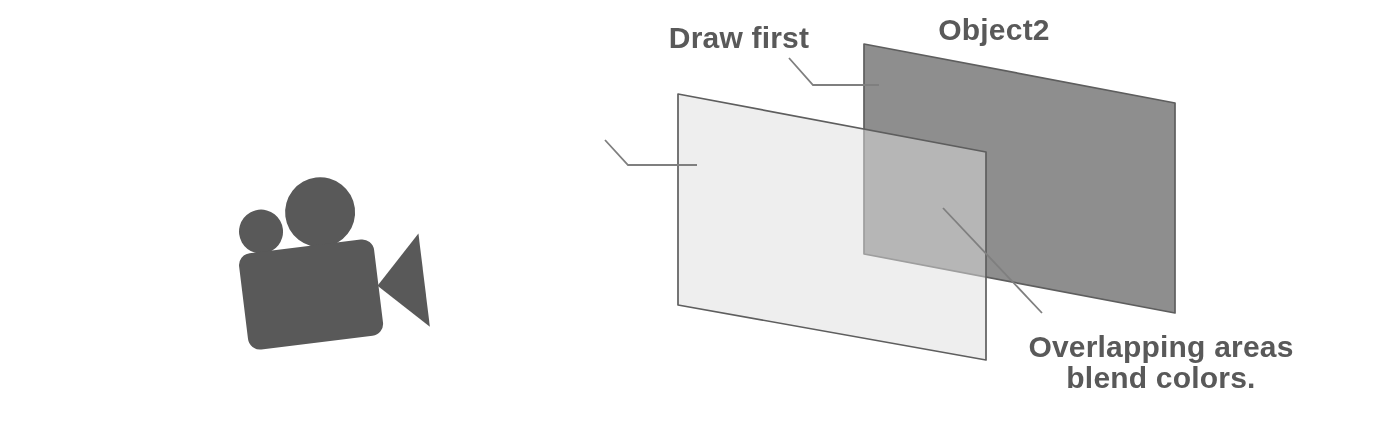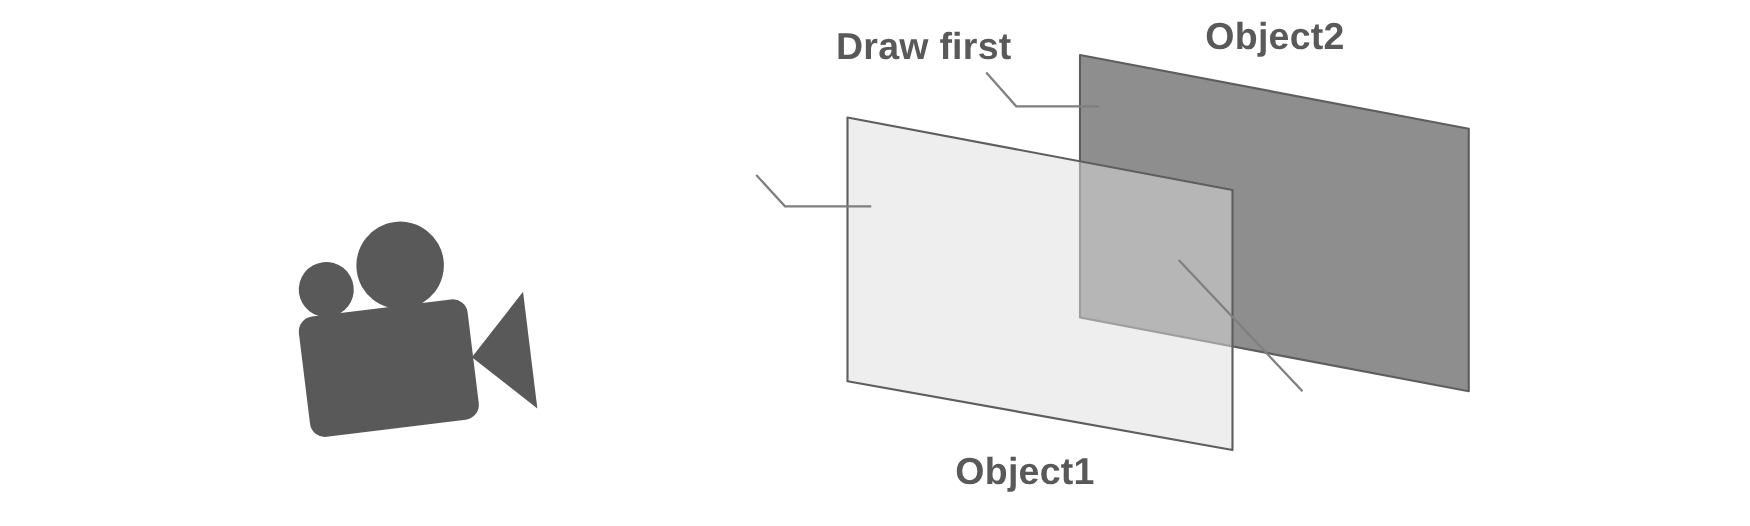"Object2" div.lbl { left: 1020px -> 994px }
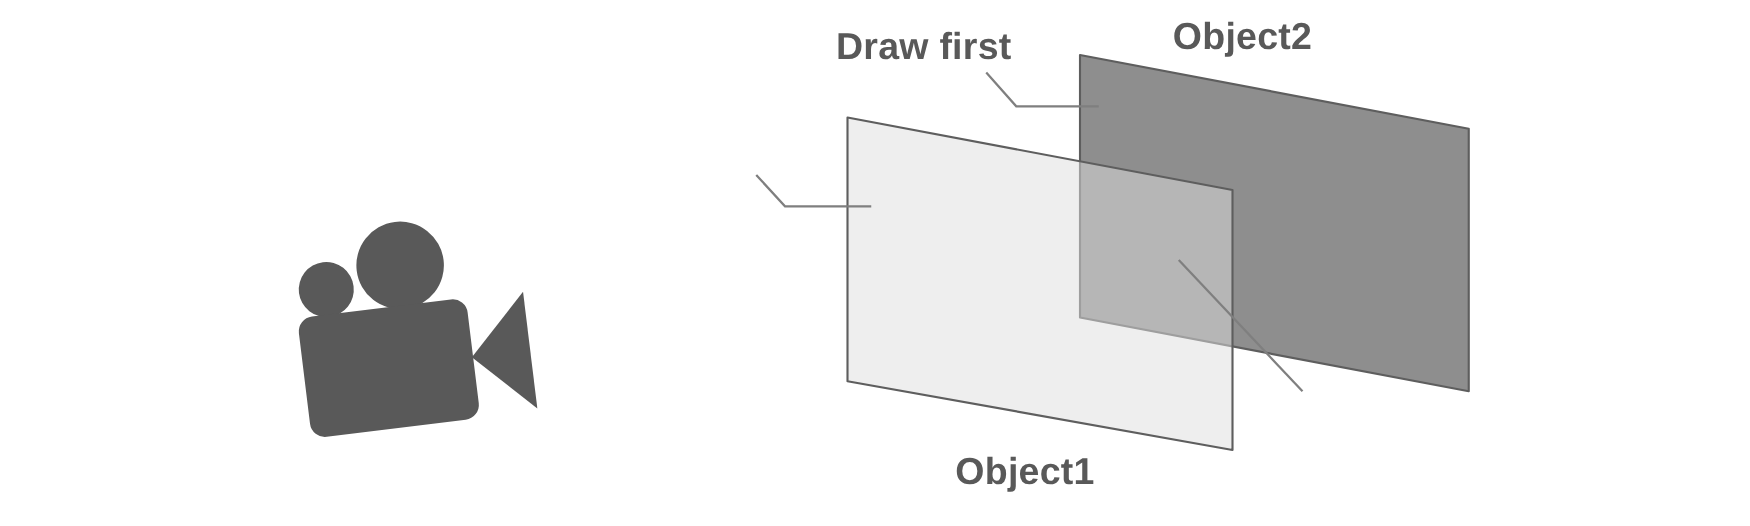"Overlapping areas" div.lbl { html: none -> <div> <div>Overlapping areas</div> <div>blend colors.</div> </div> }
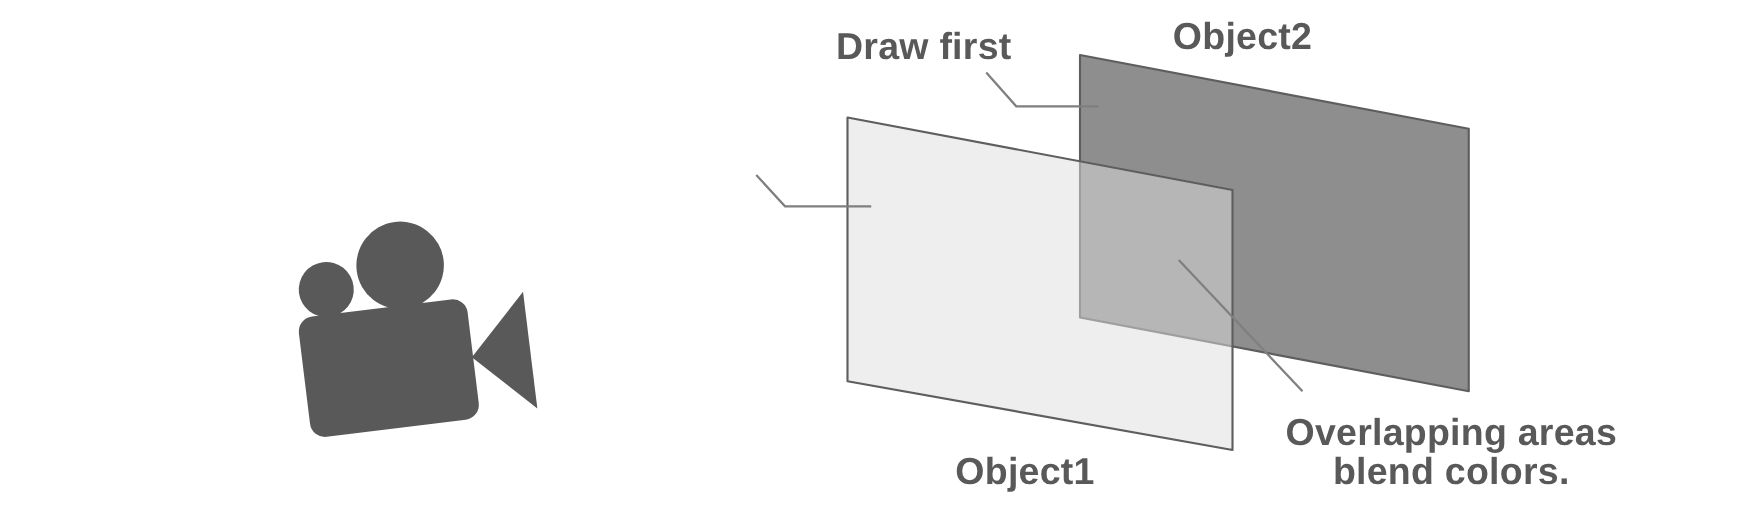"Object1" div.lbl { html: <div>Object1</div> -> none }
